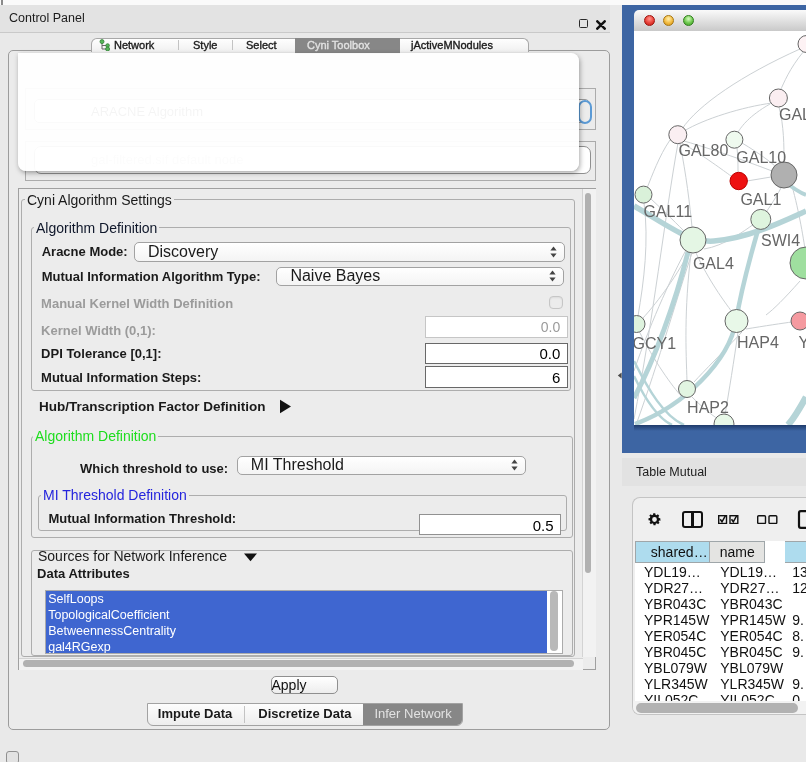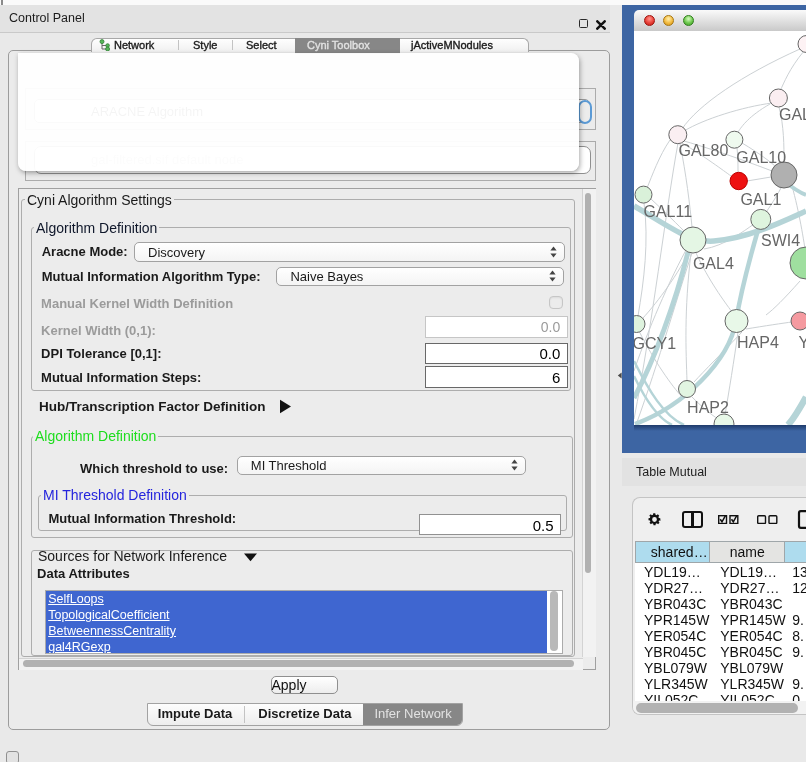"Discovery" .combo { font-size: 13px -> 16px }
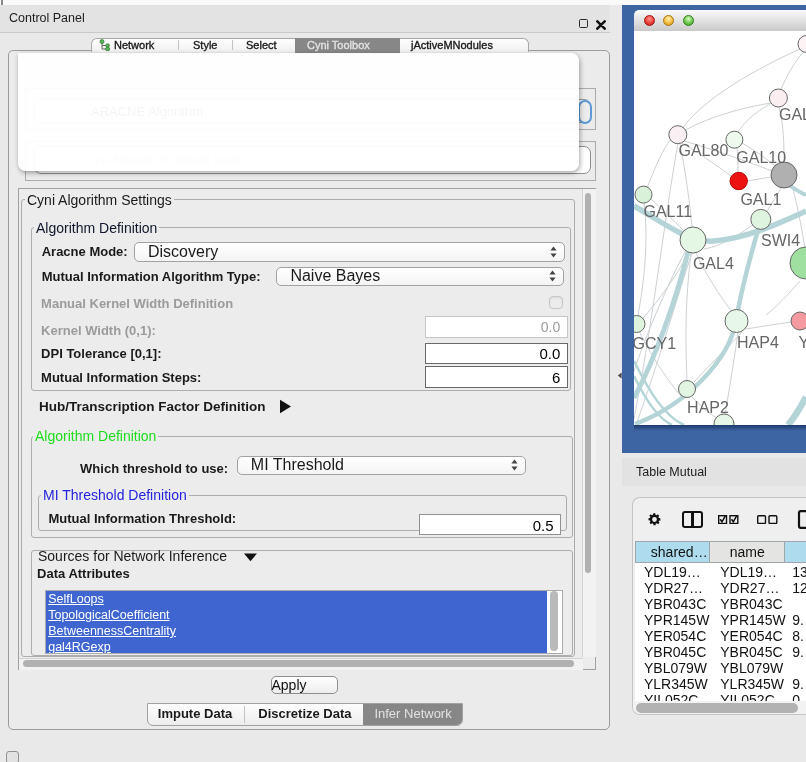"name" div.abs { width: 75px -> 55px }
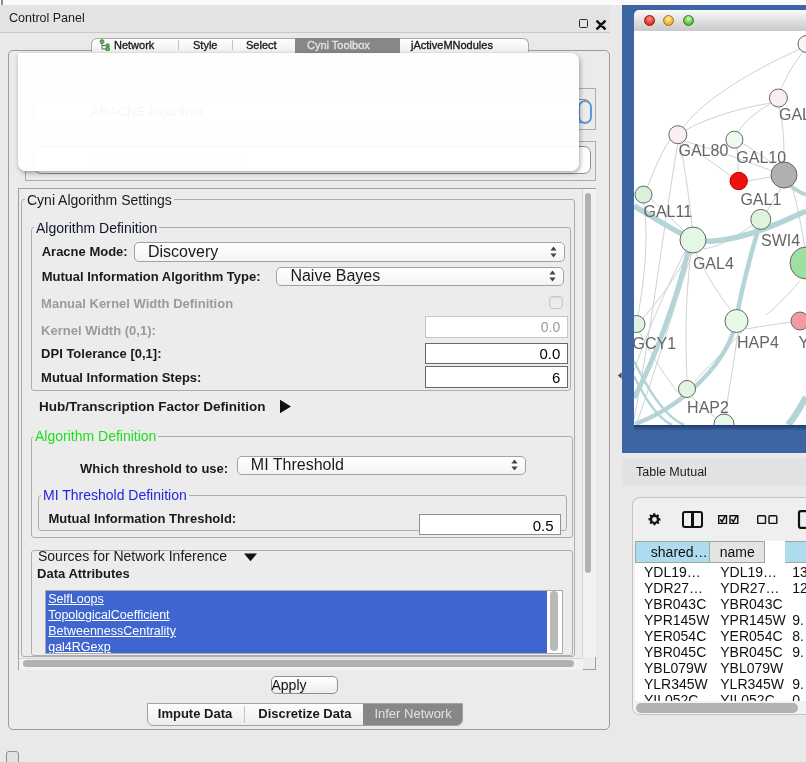"SelfLoops" div { text-decoration: underline -> none }
